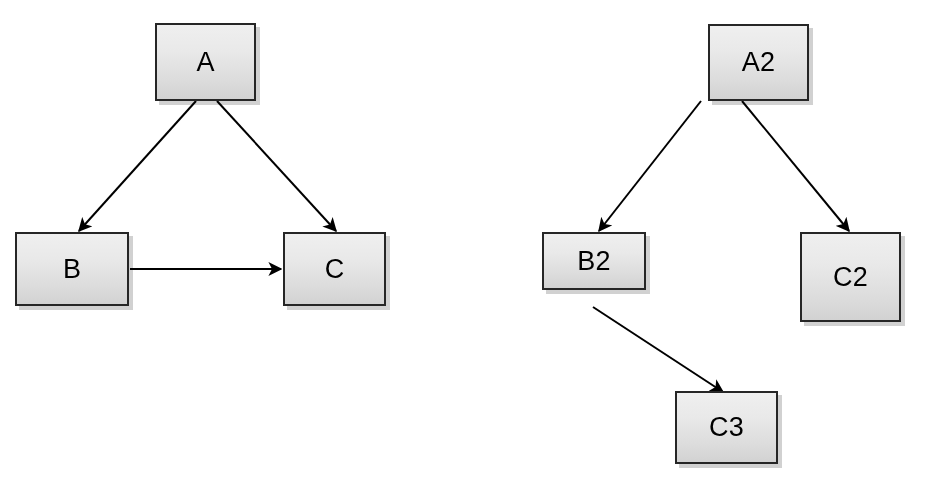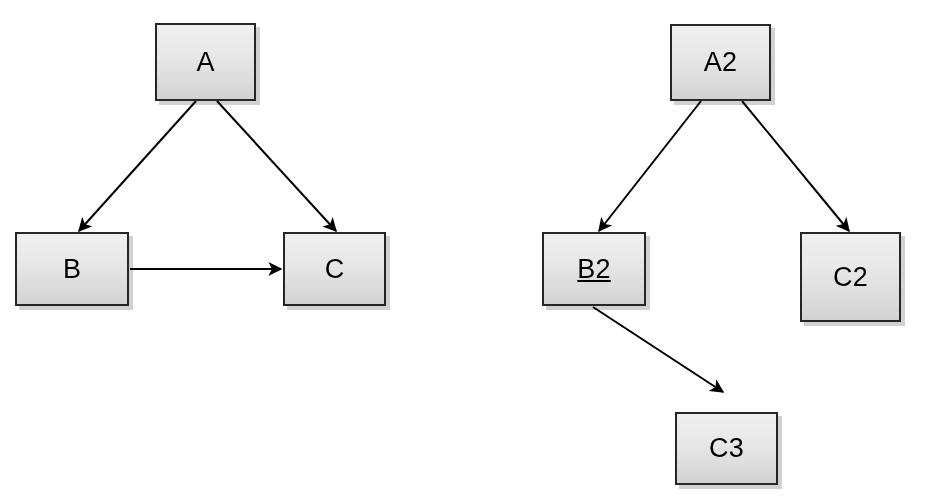"A2" div.node { left: 670px -> 708px }
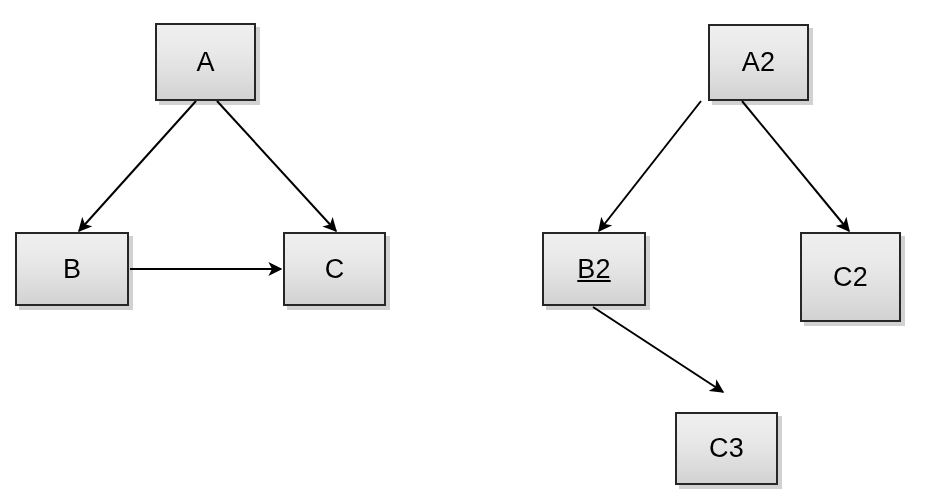"B2" div.node { height: 74px -> 58px; text-decoration: underline -> none }
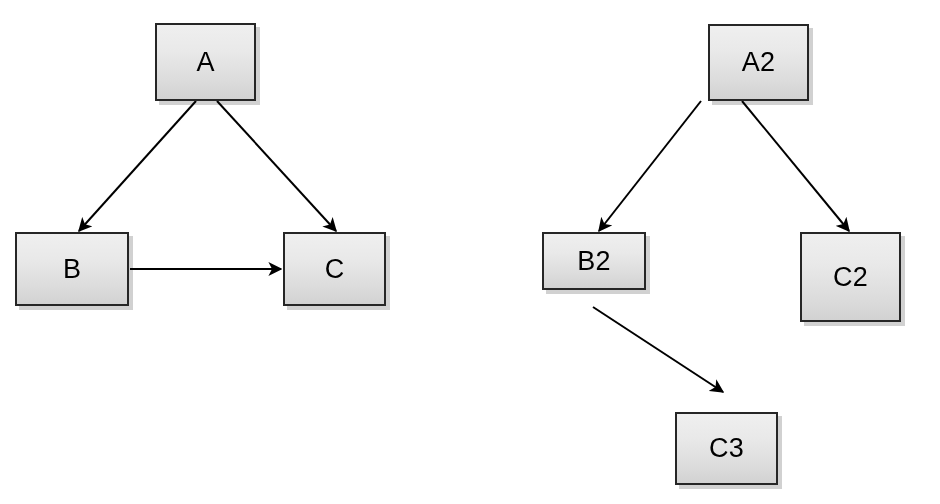"C3" div.node { top: 412px -> 391px }
